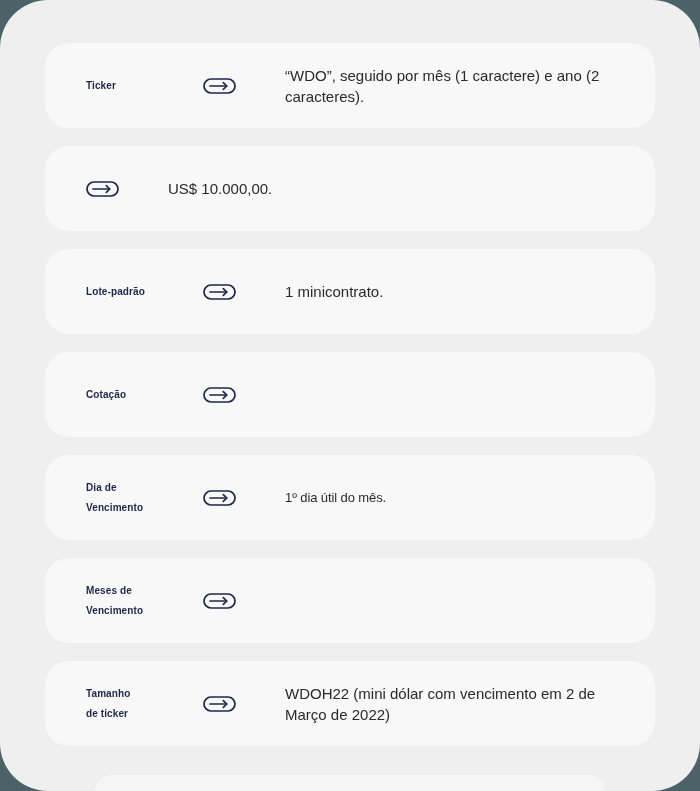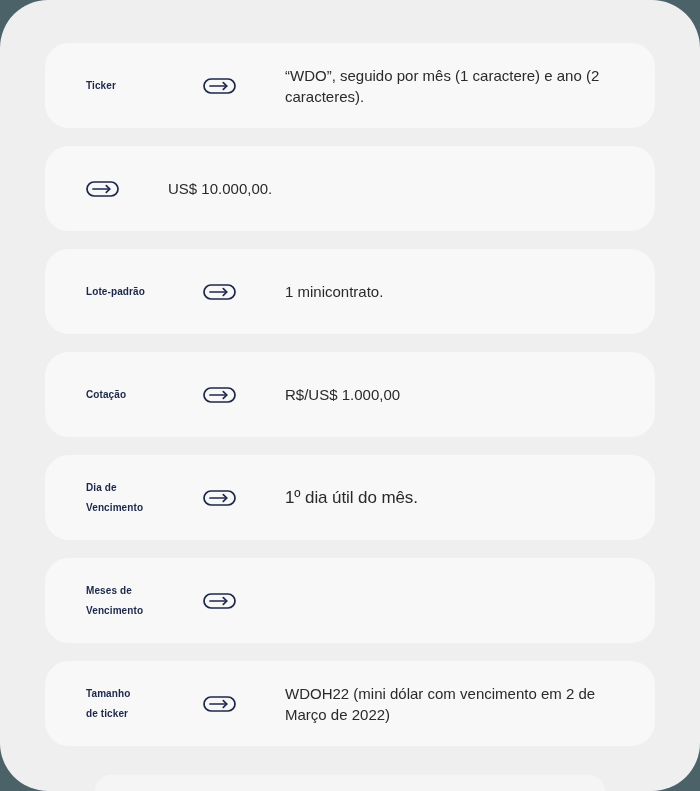"R$/US$ 1.000,00" div.desc { html: <div>R$/US$ 1.000,00</div> -> none }
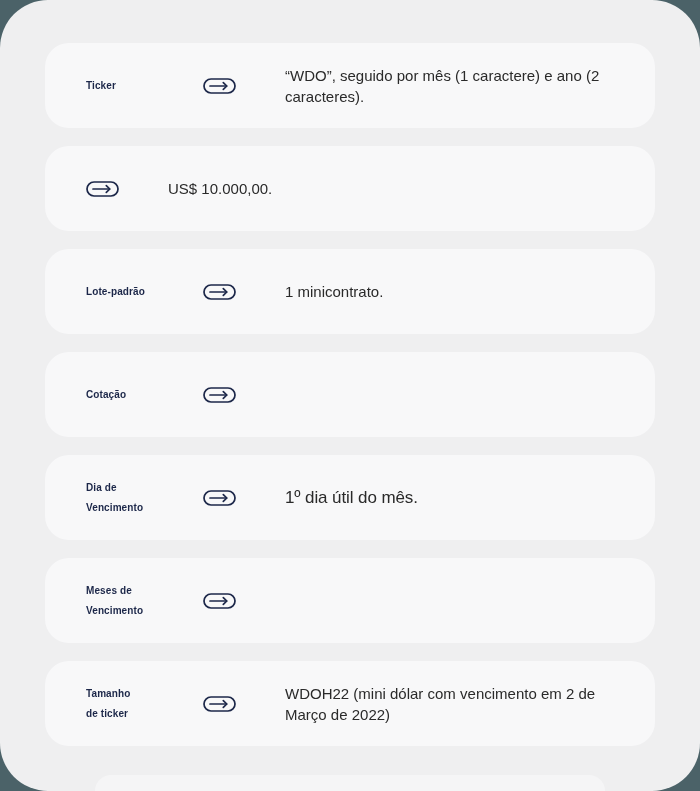"1º dia útil do mês." .card:nth-child(5) .desc { font-size: 17px -> 13px }
